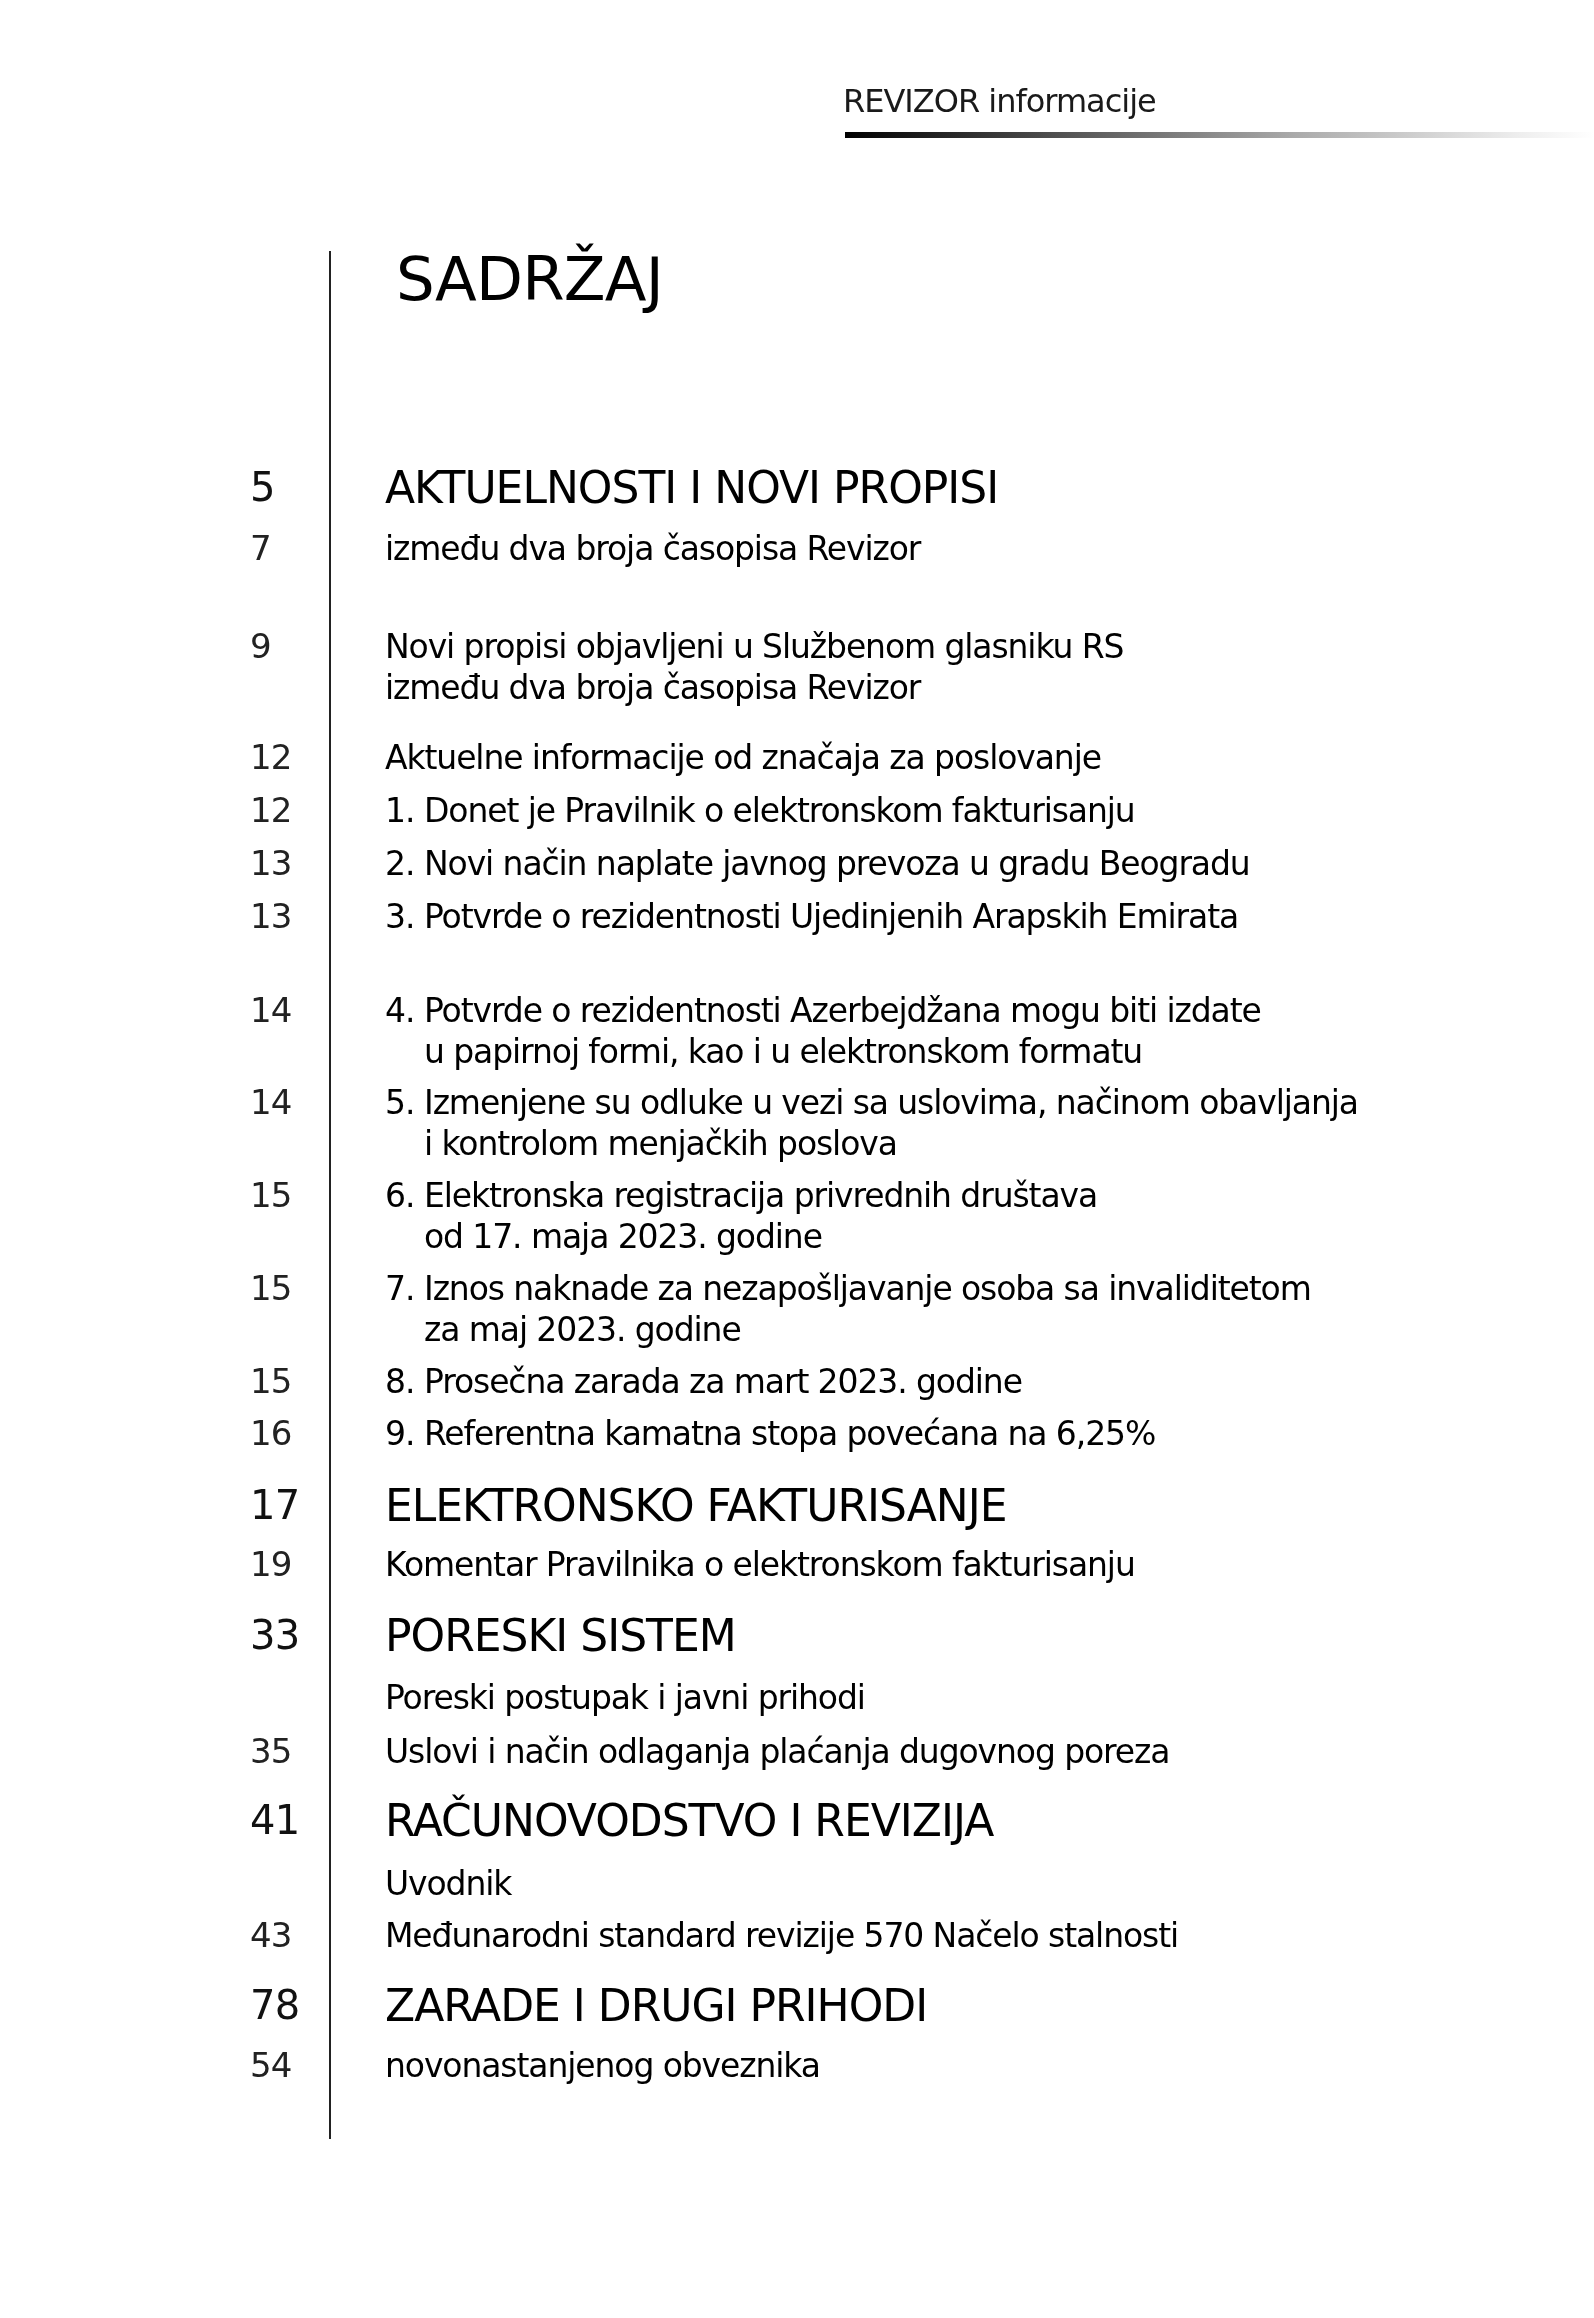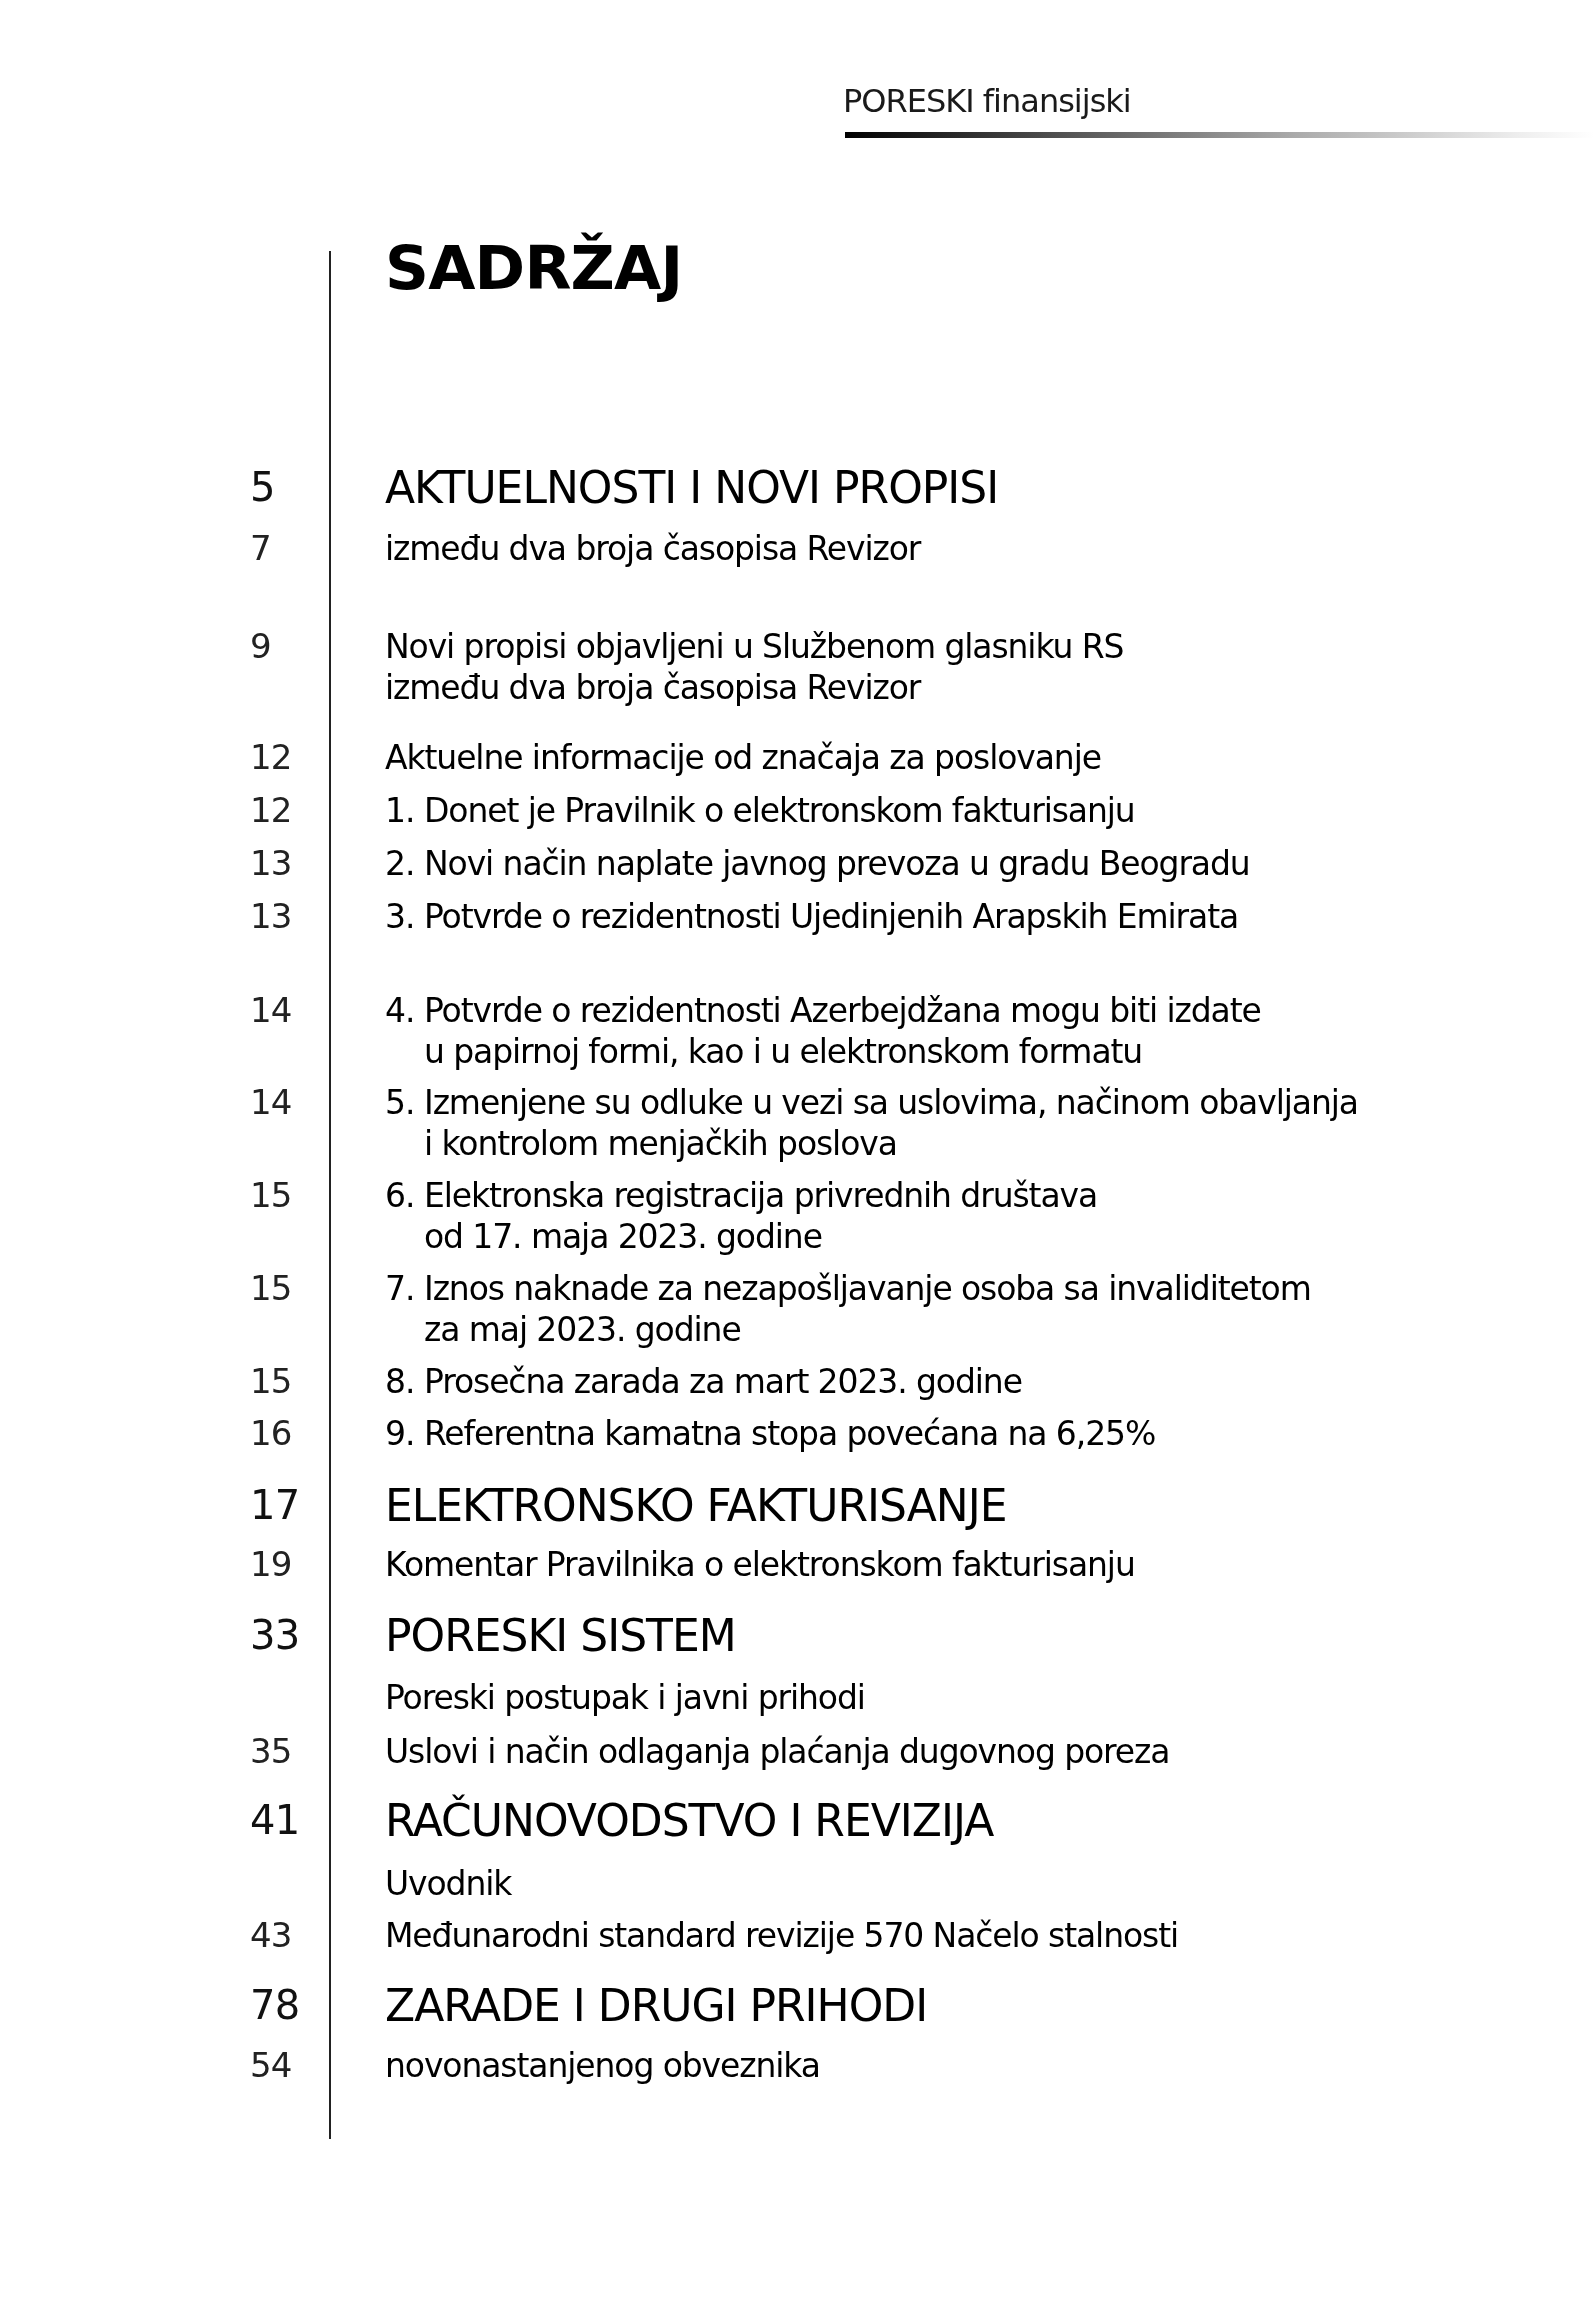"PORESKI finansijski" div.hdr-title { text: PORESKI finansijski -> REVIZOR informacije }
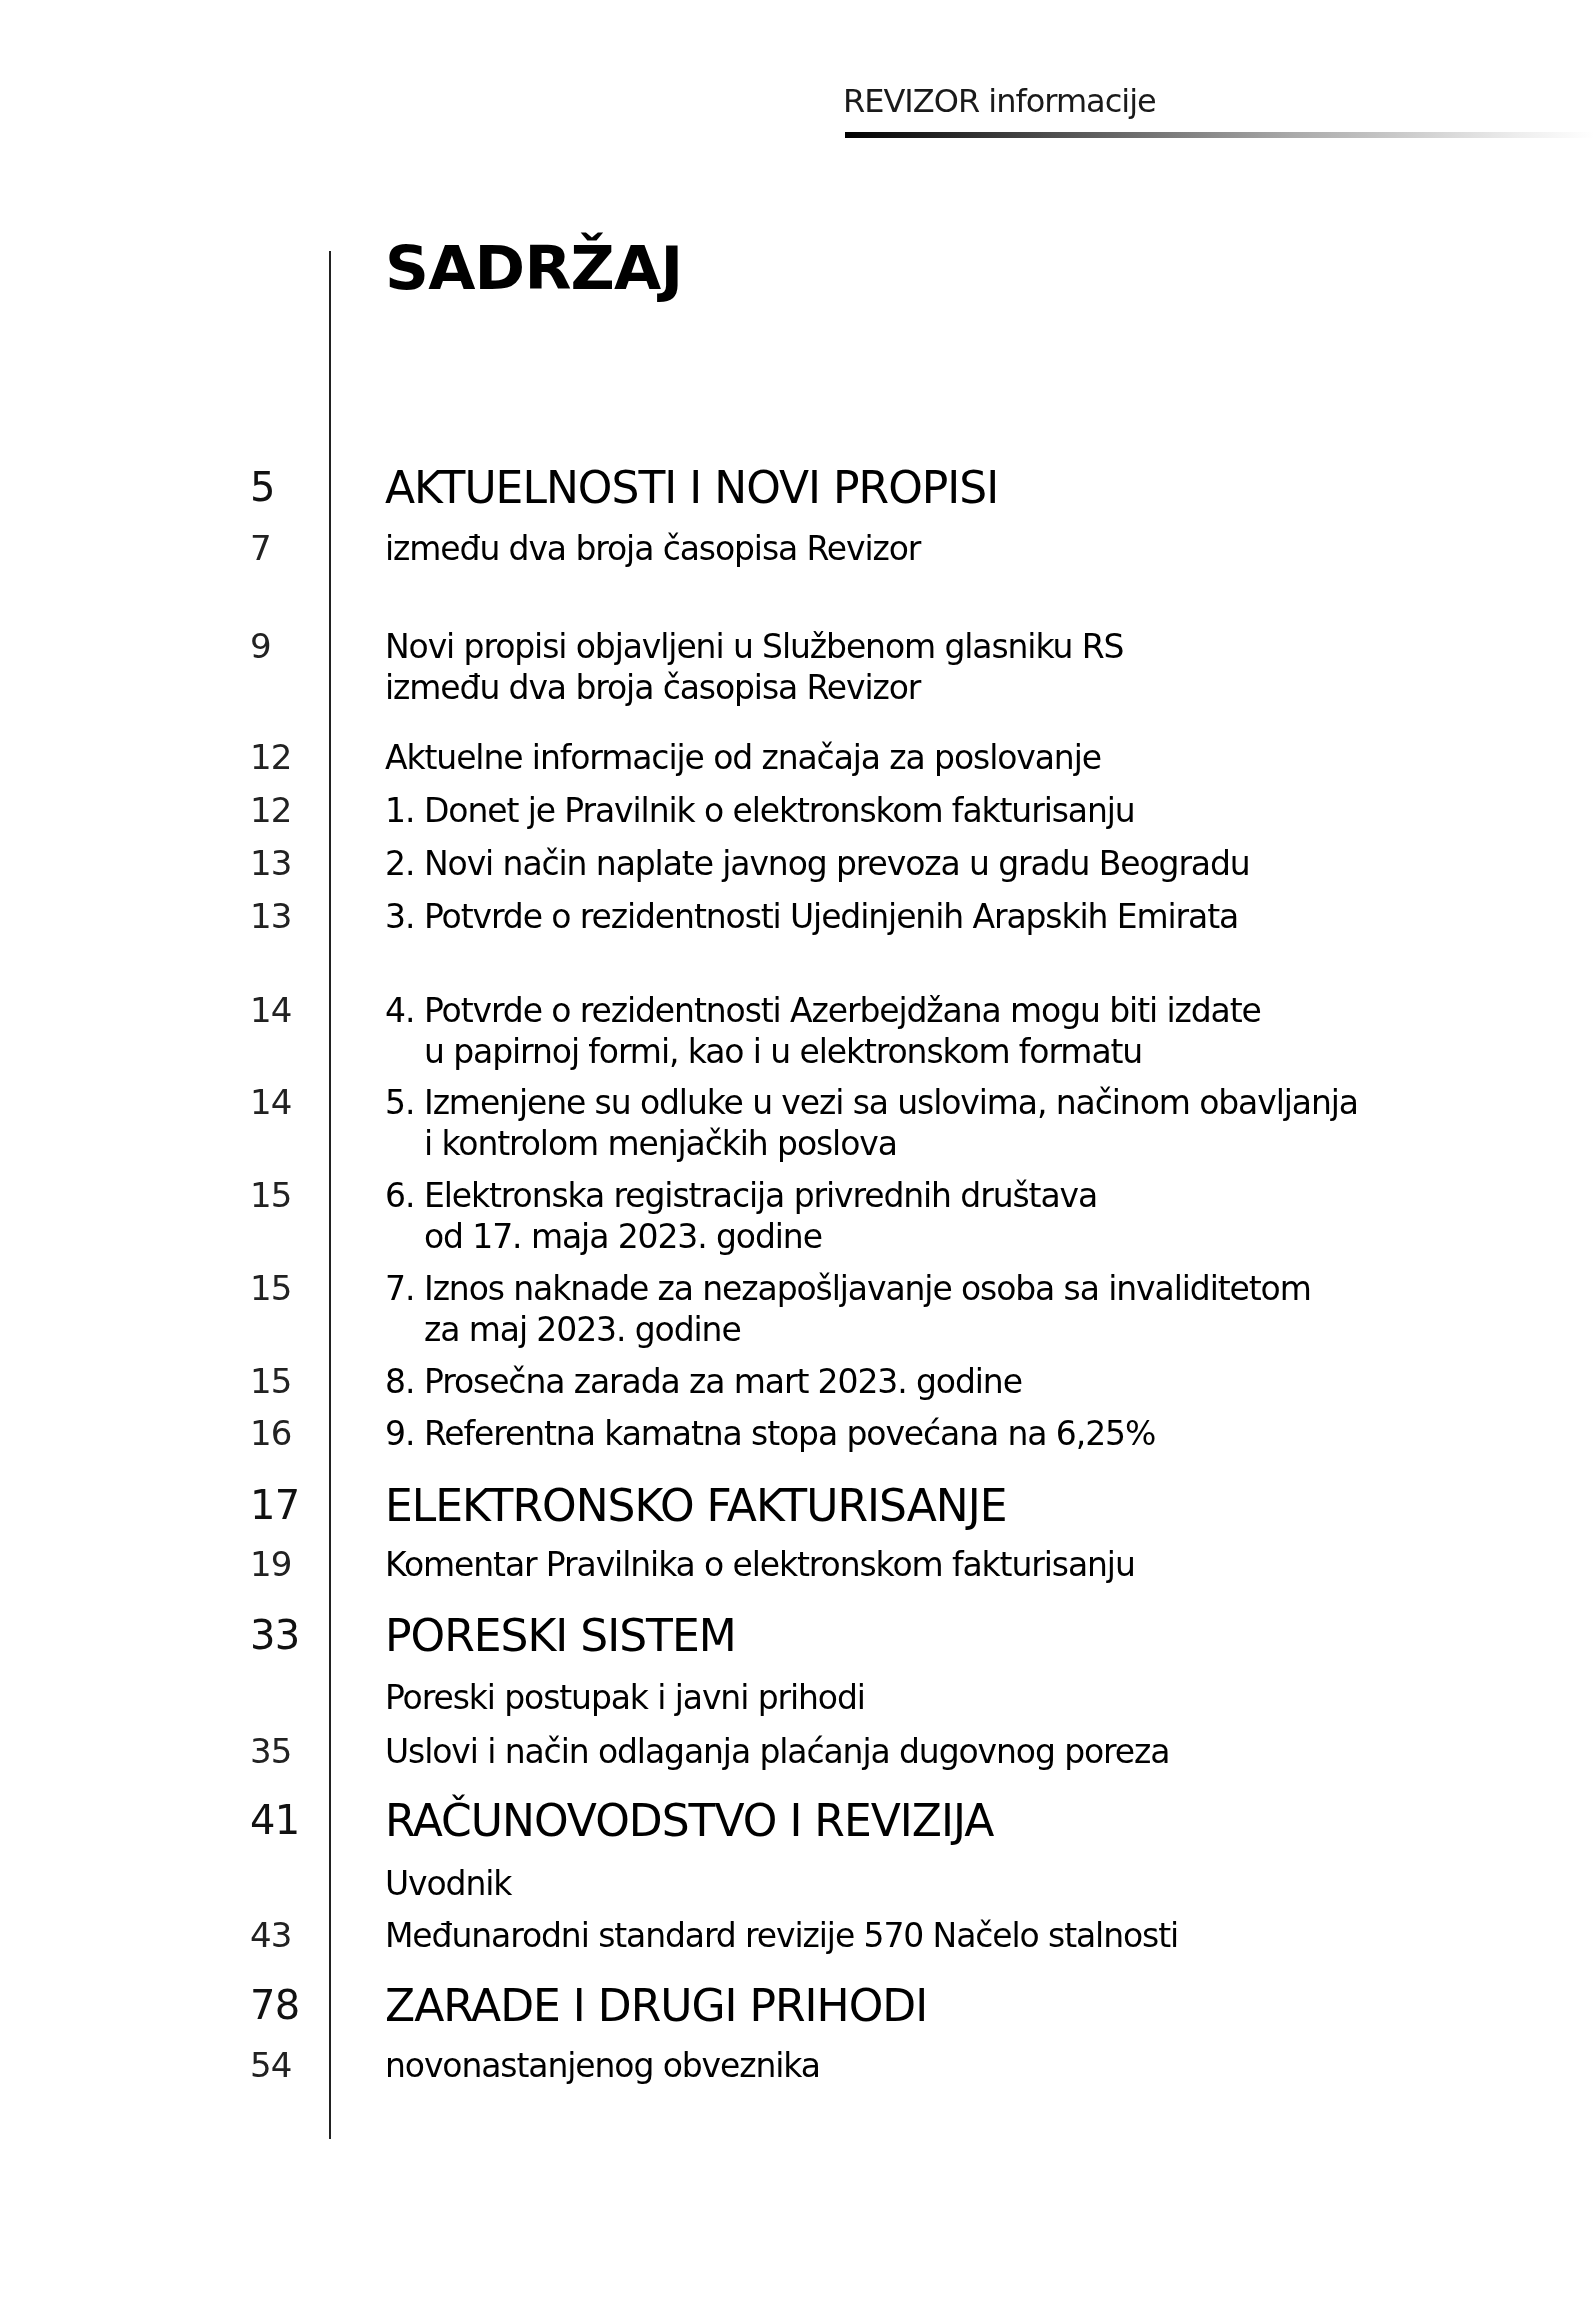"SADRŽAJ" h1.toc-title { font-weight: bold -> normal; margin: 1px -> 12px }
